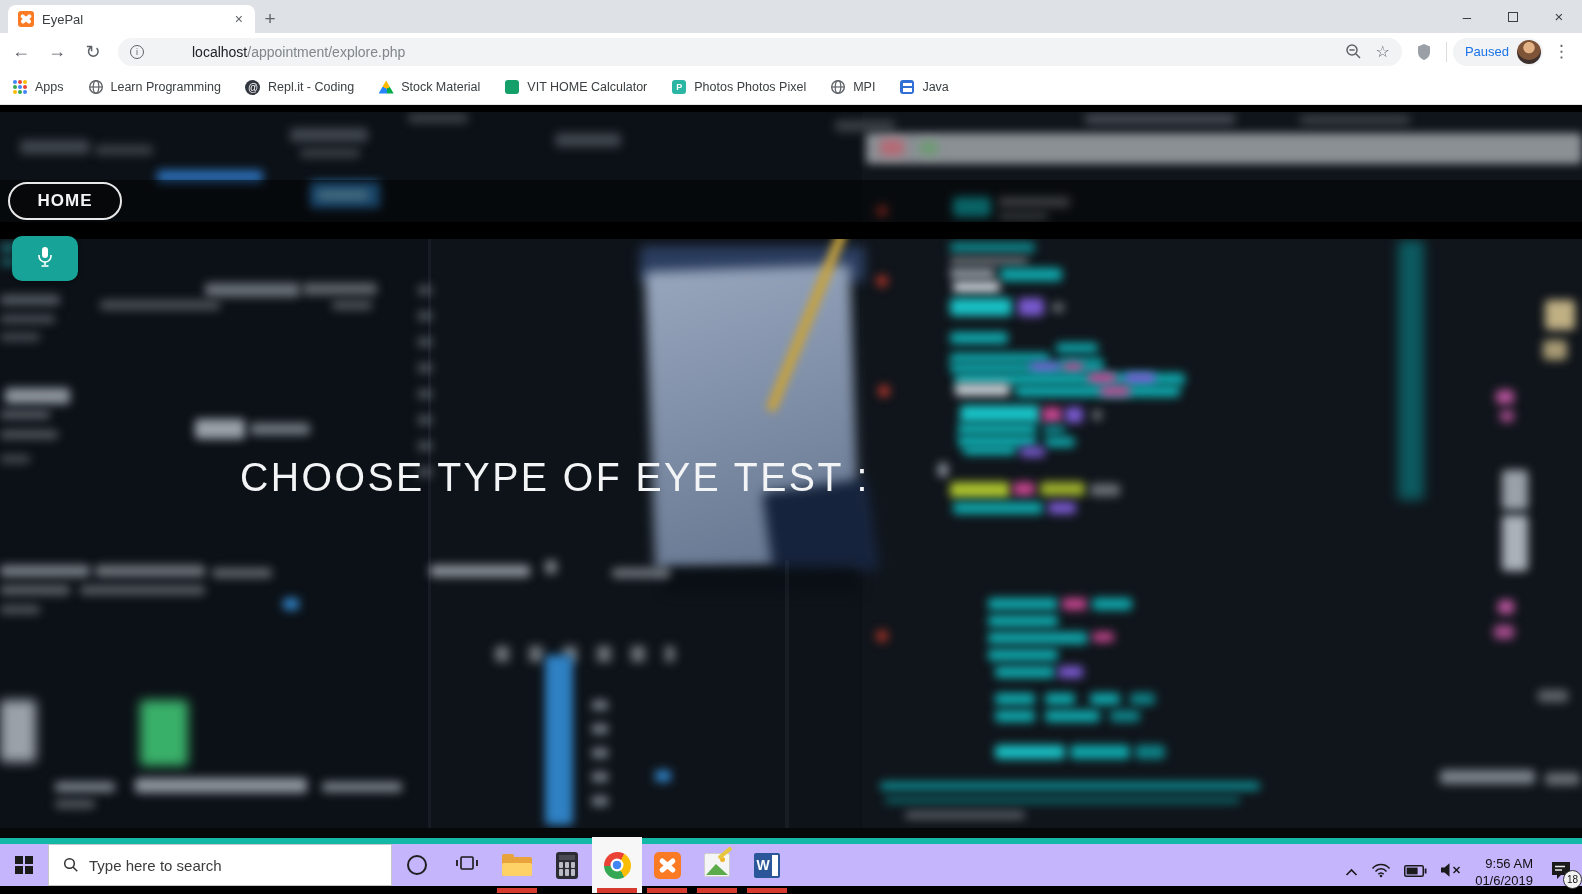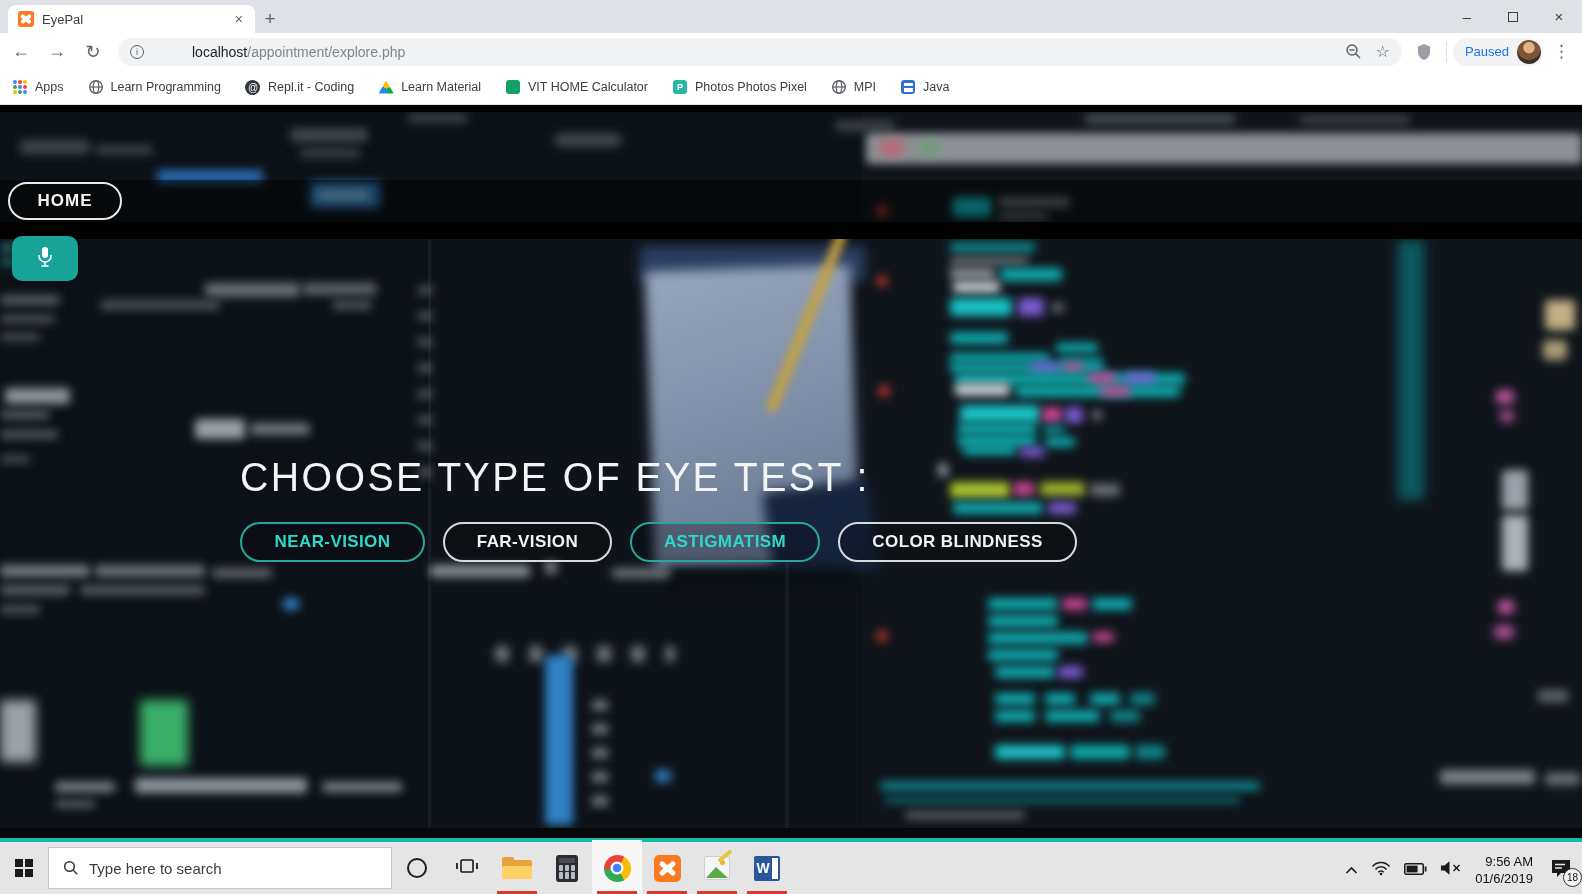"Learn Material" span.bm-label { text: Learn -> Stock }
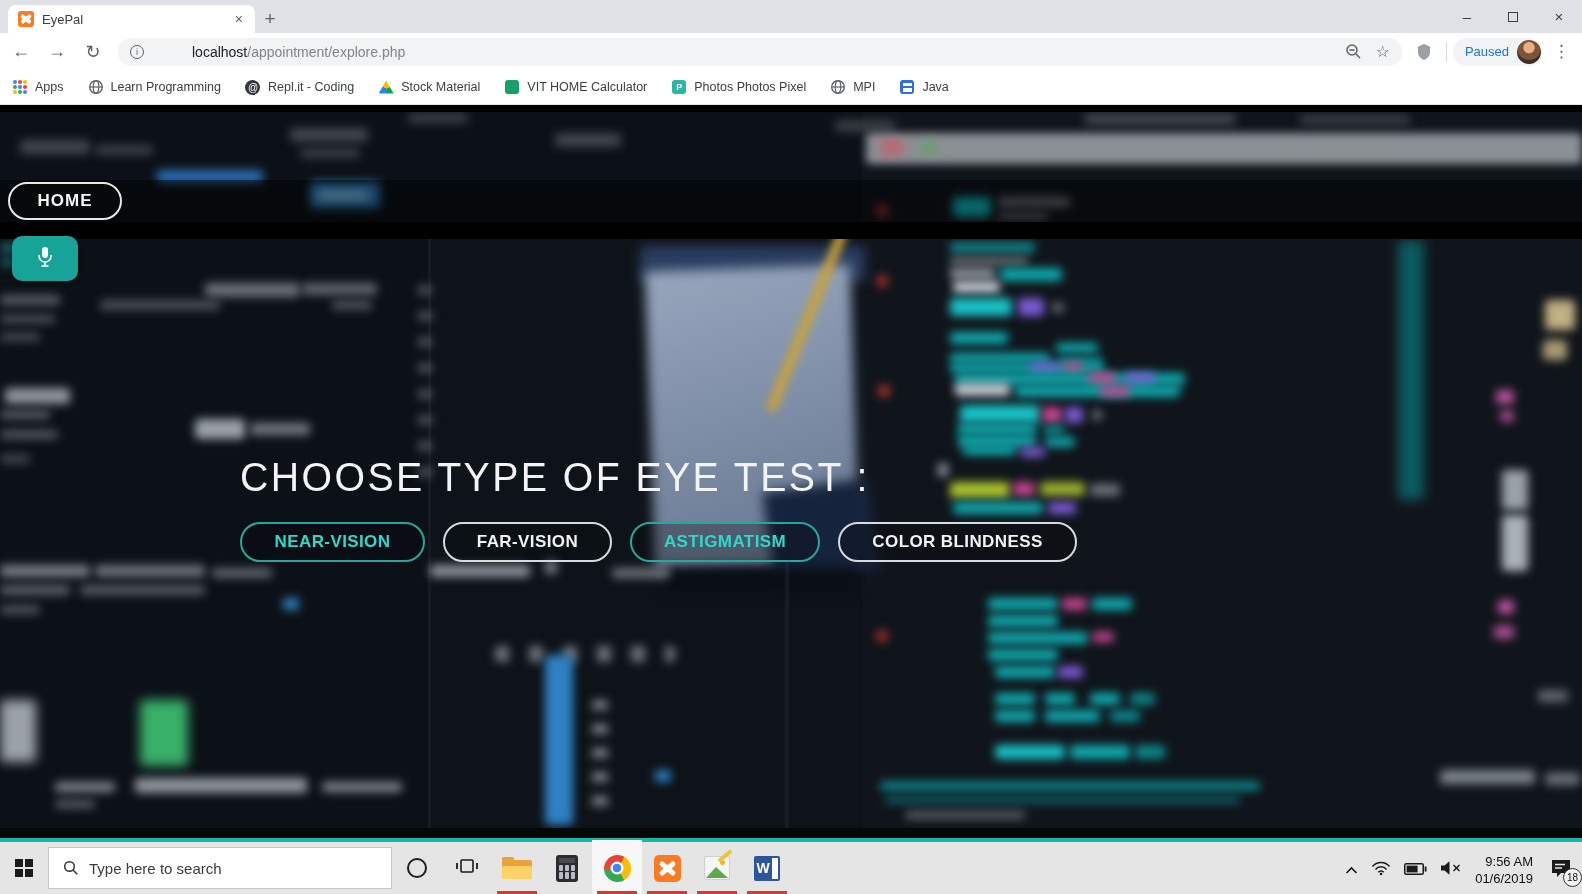"NEAR-VISION" div.test-row { html: <div> <div>NEAR-VISION</div> <div>FAR-VISION</div> <div>ASTIGMATISM</div> <div>COLOR BLINDNESS</div> </div> -> none }
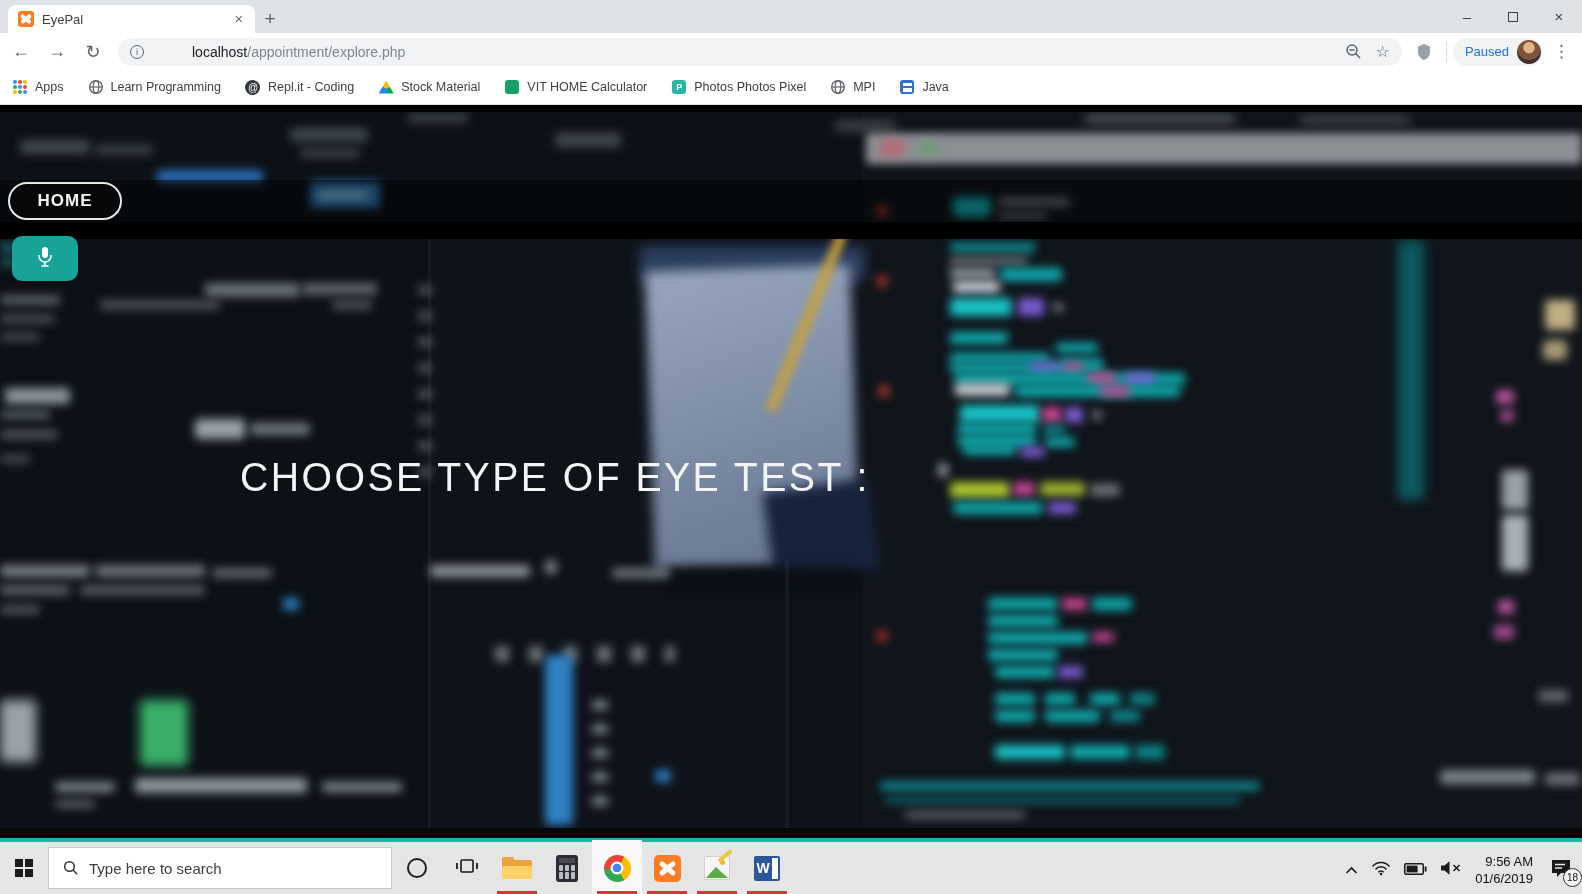"Type here to search" .taskbar { background: #e5e5e5 -> #c4b5fd; border-top: 4px solid #14b8a6 -> 6px solid #14b8a6; height: 56px -> 48px }
